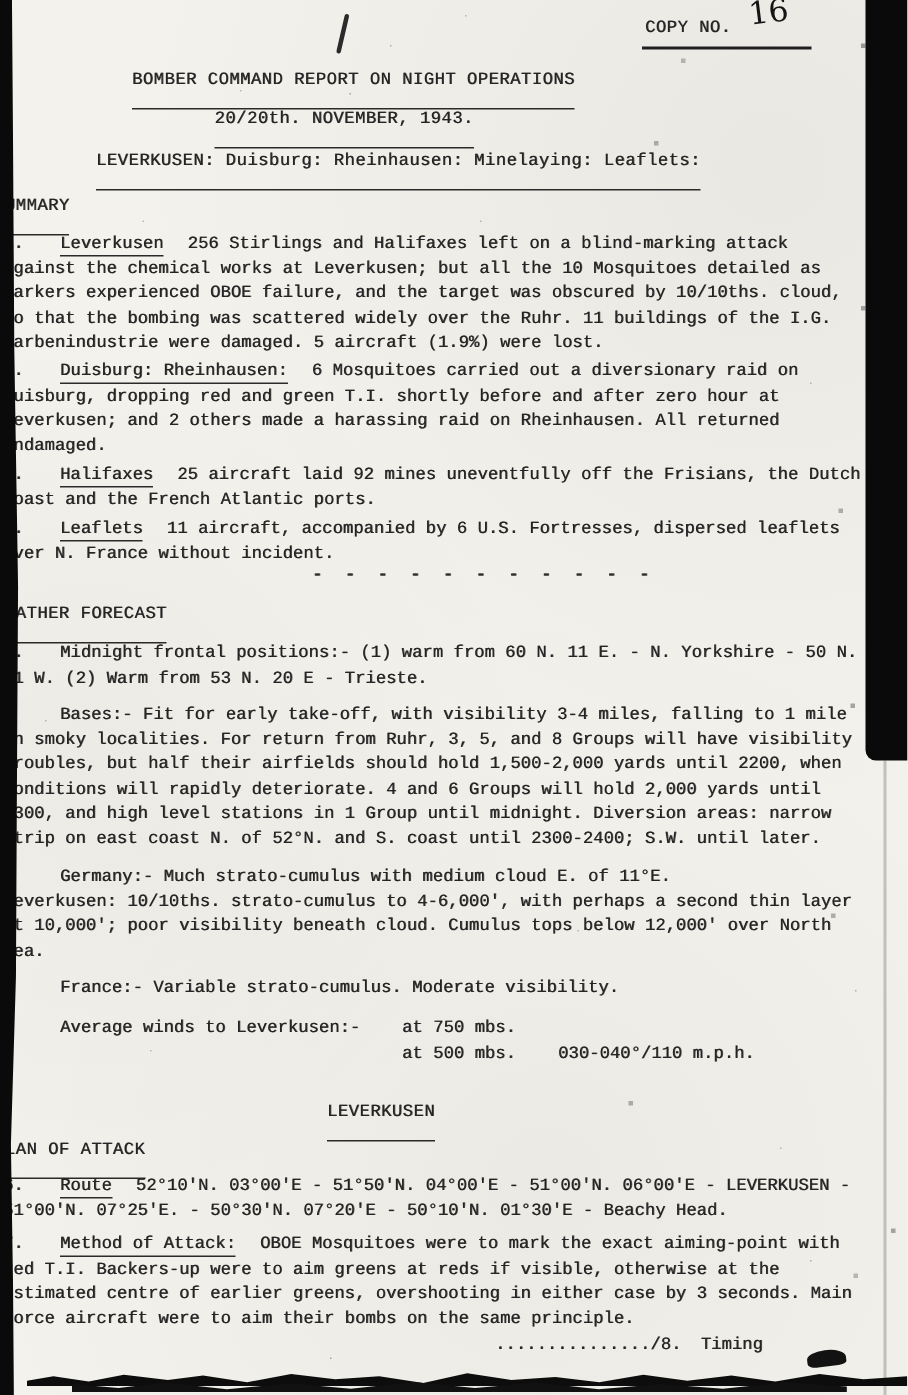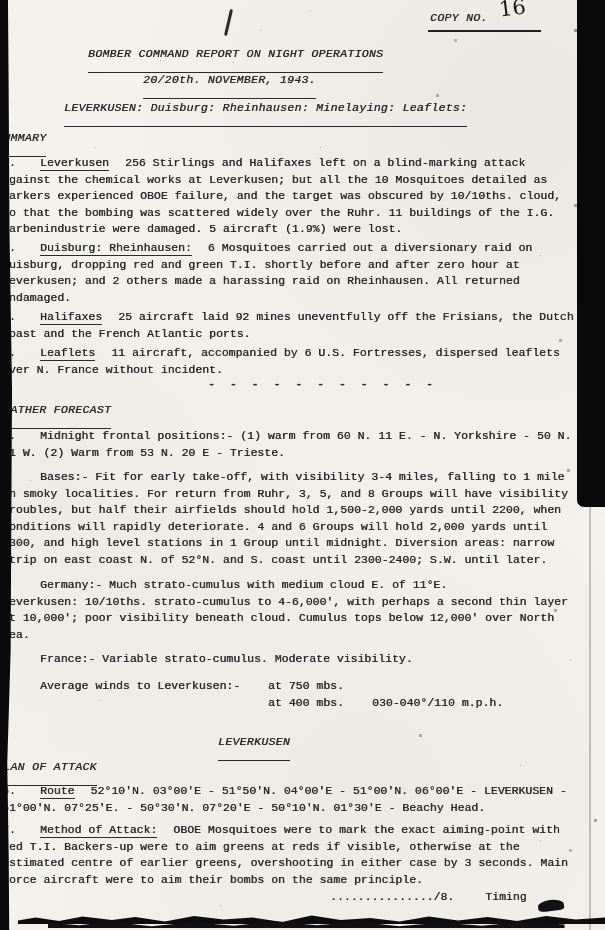"COPY NO." .heading { font-style: italic -> none }
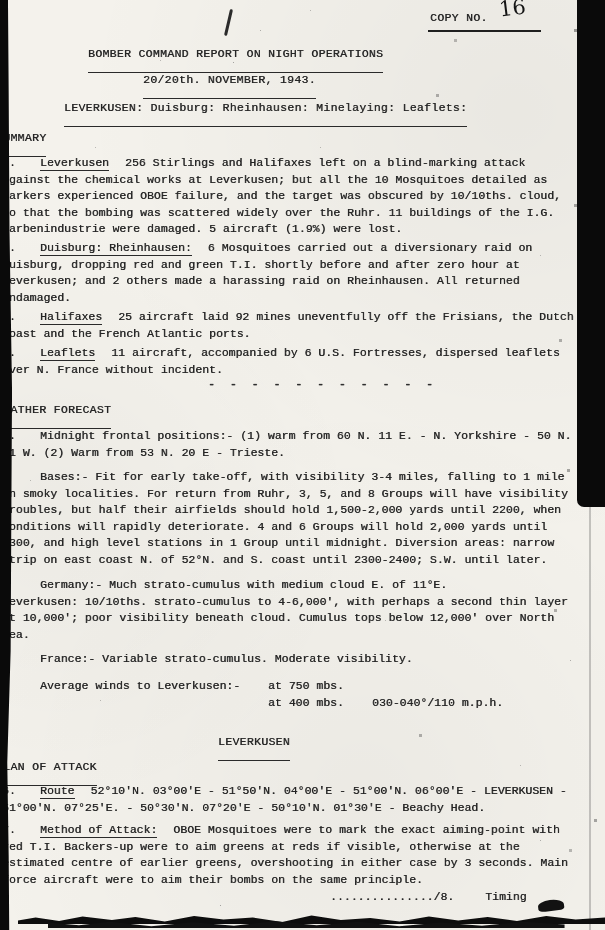"at 400 mbs." span.wind-level { text: 400 -> 500 }
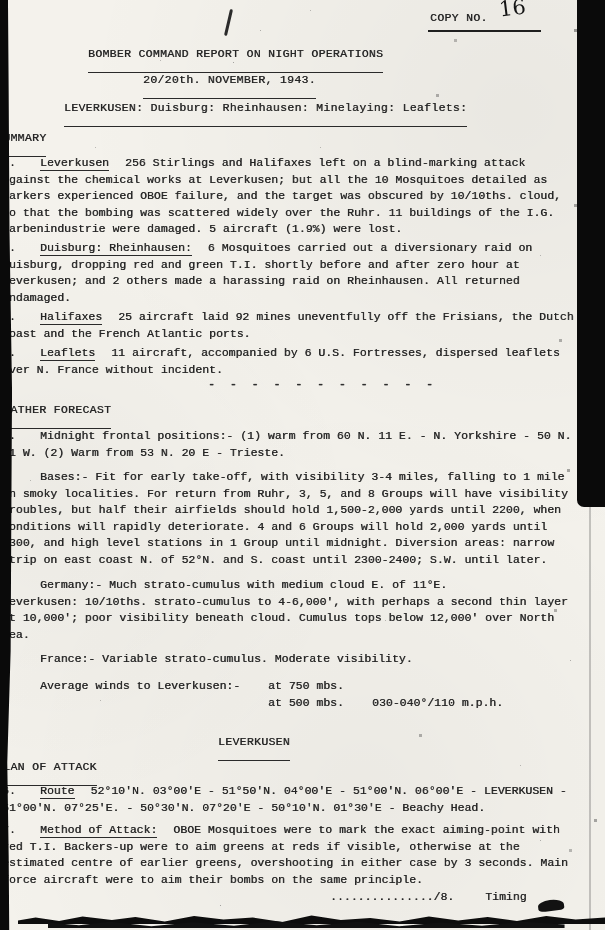"Timing" span { margin-left: 24px -> 6px }
